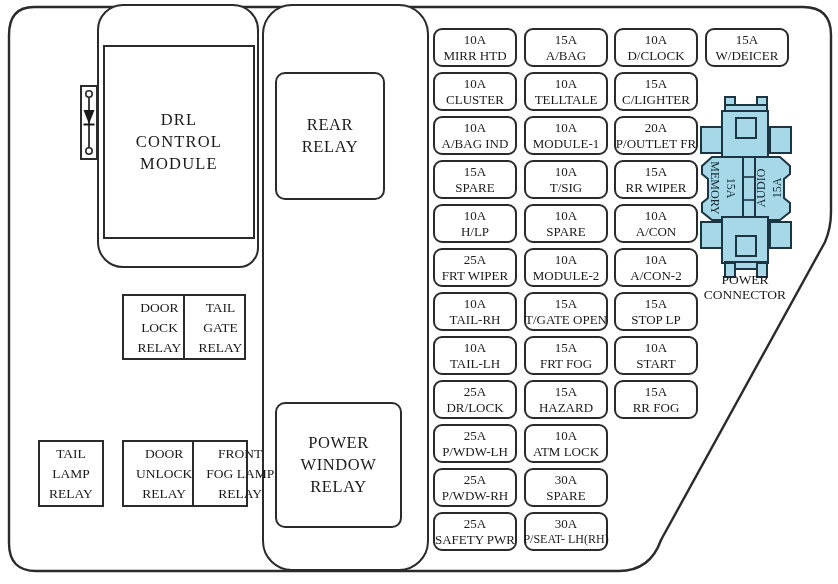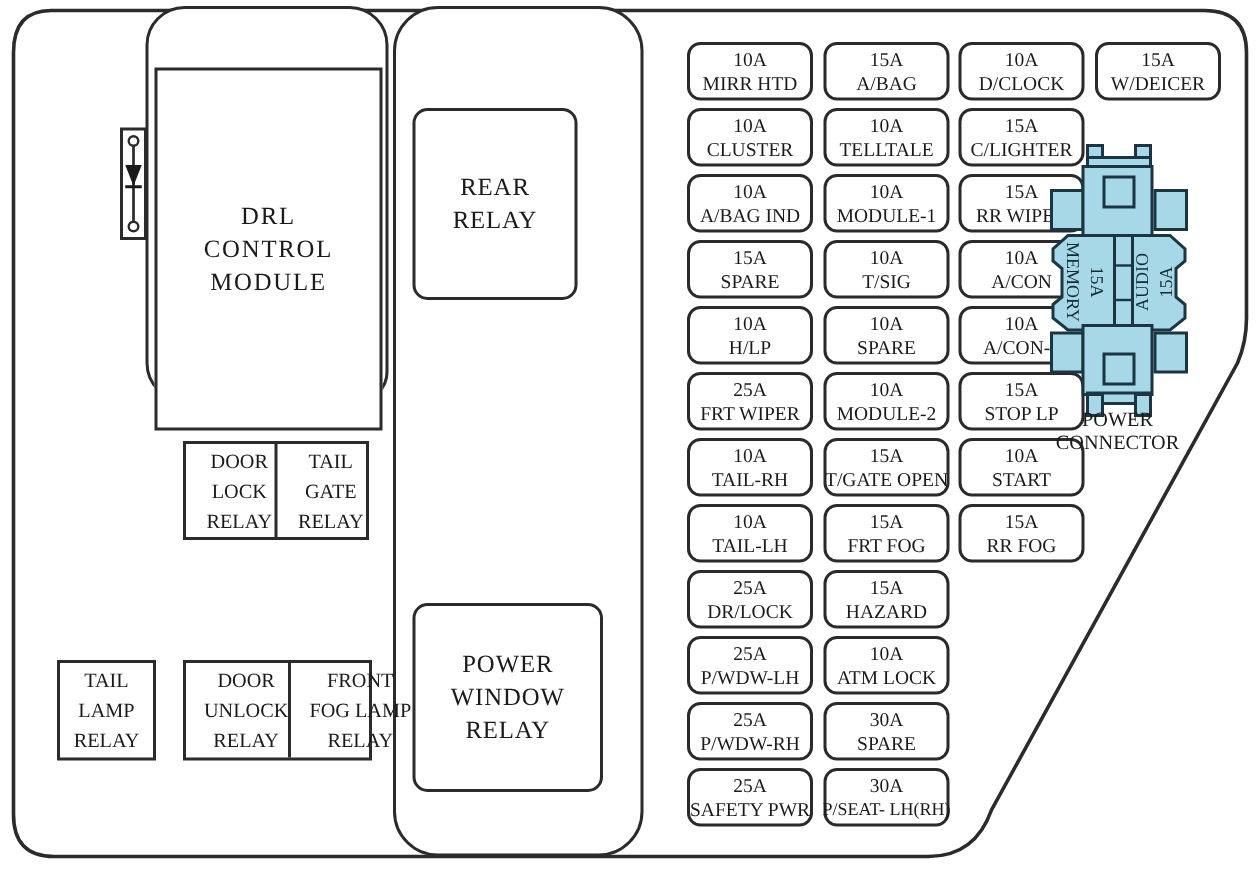"10A" .fuse-col { margin-left: 25px -> none }
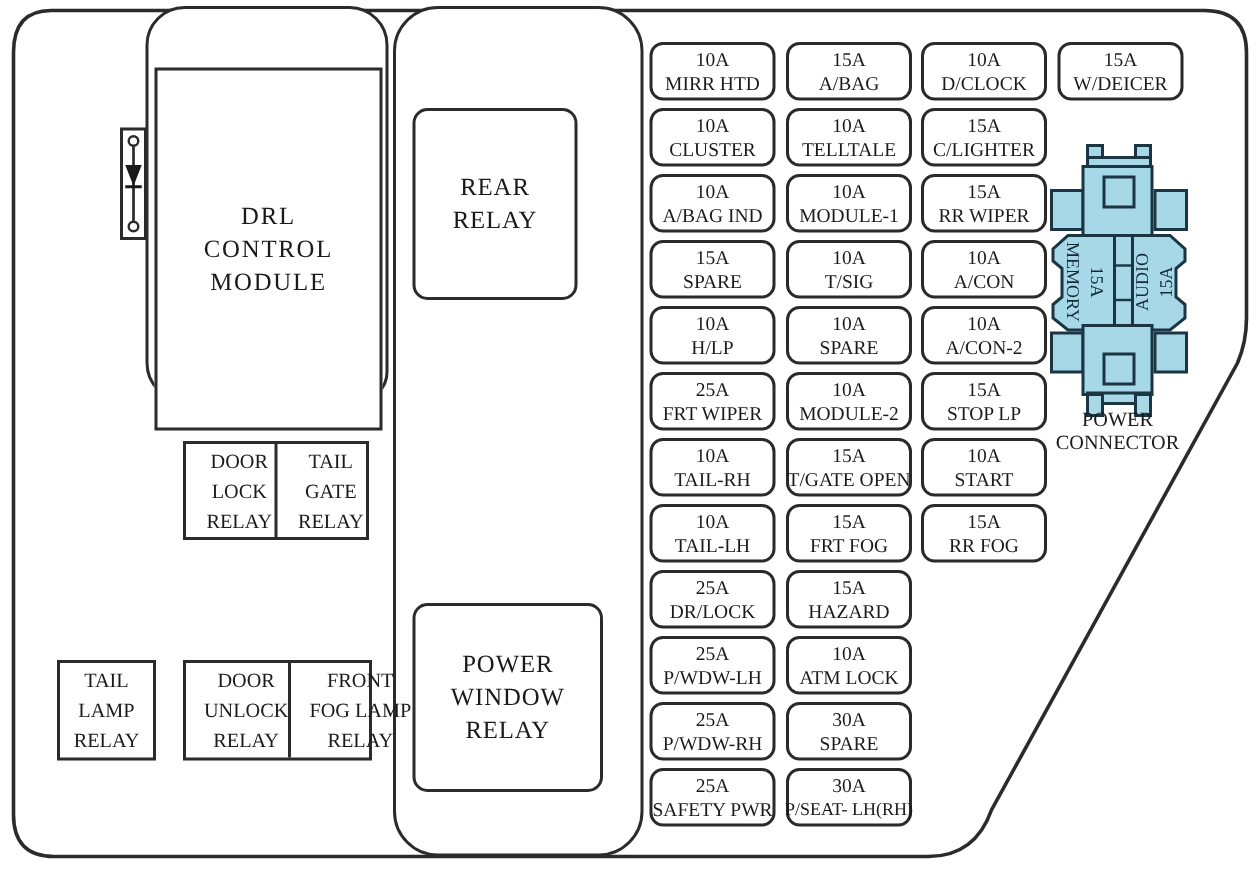"DRL" .drl-box { height: 242px -> 194px }
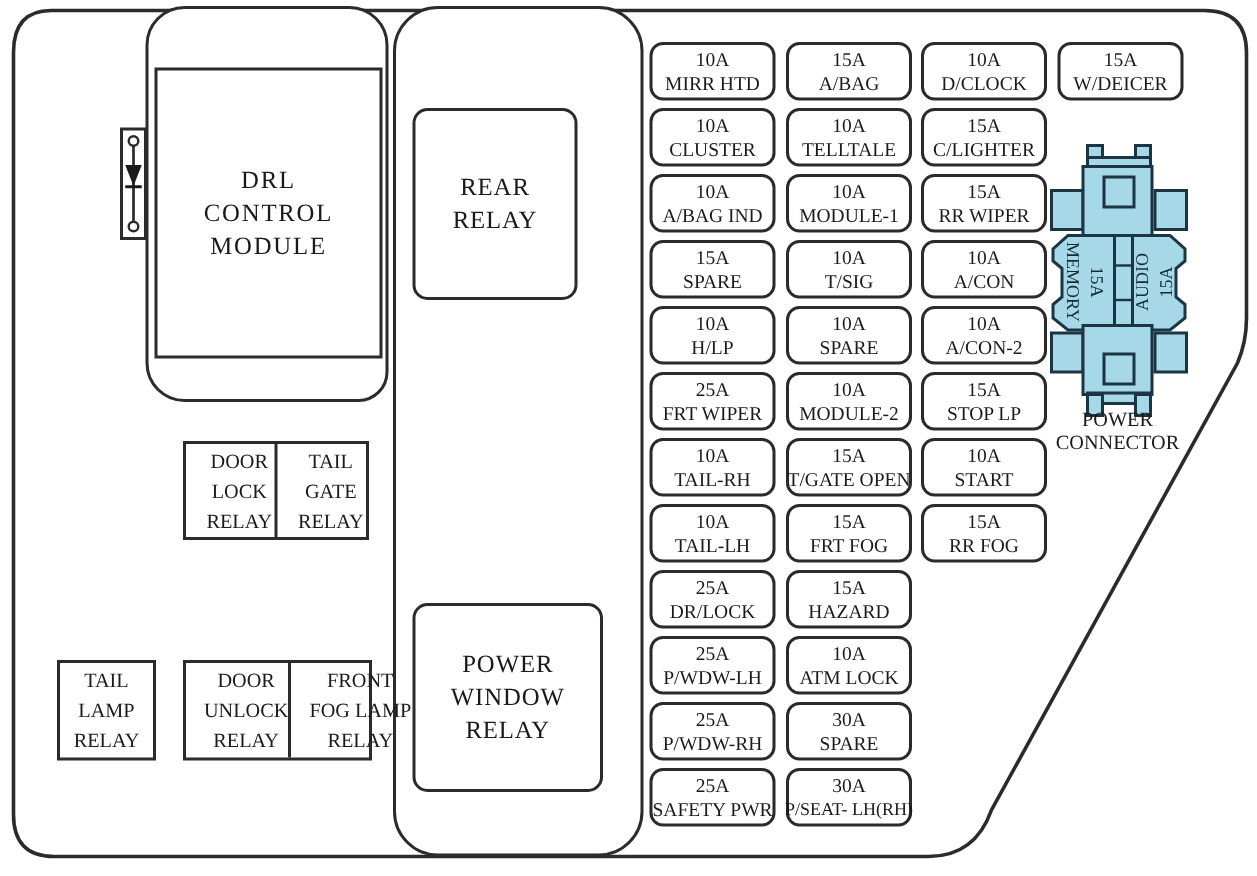"20A" div.fuse { html: none -> <div> <div>20A</div> <div>P/OUTLET FR</div> </div> }
